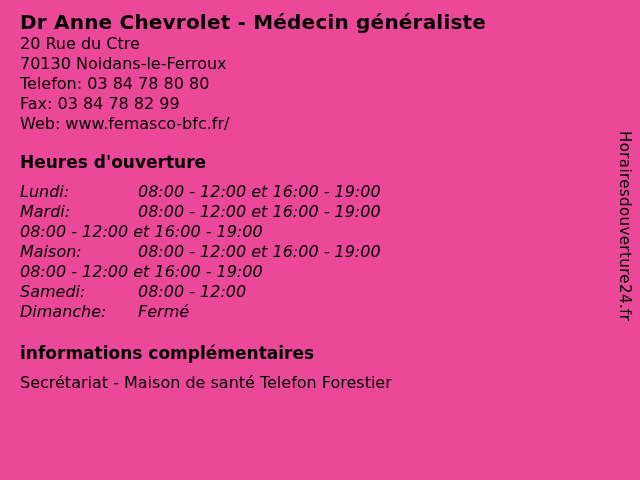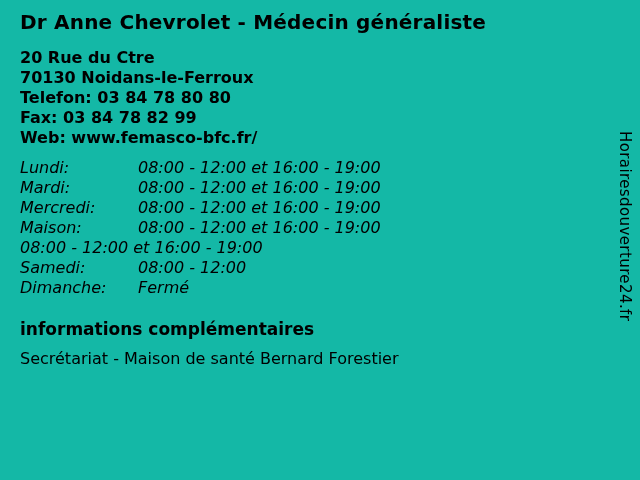"Dr Anne Chevrolet - Médecin" .viewport { background: #14b8a6 -> #ec4899 }
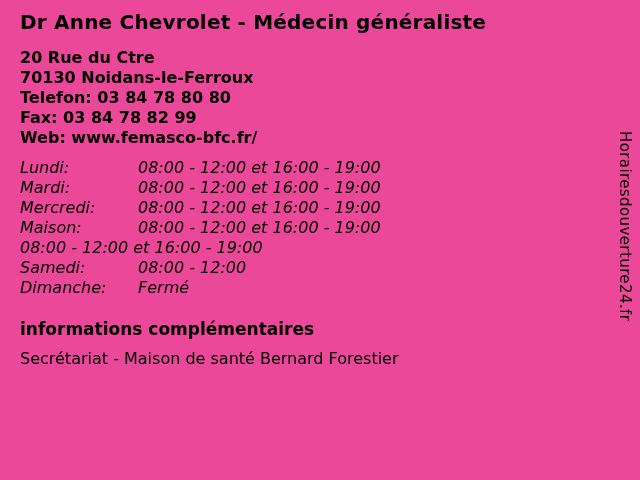"20 Rue du Ctre" .contact-block { font-weight: bold -> none; margin-top: 14px -> 0 }
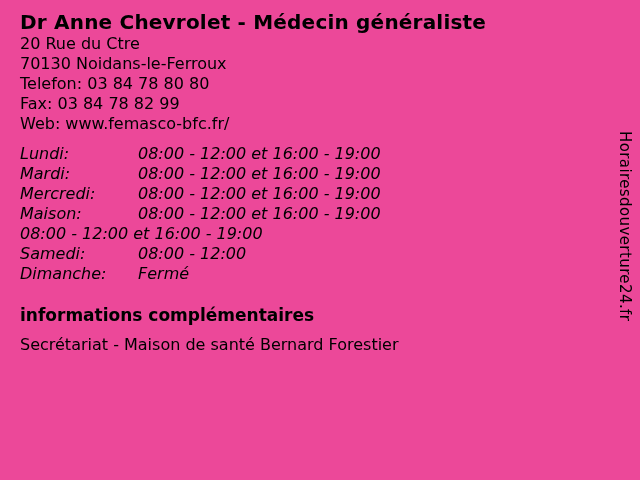"Heures d'ouverture" h2.section-heading { html: none -> <h2>Heures d'ouverture</h2> }
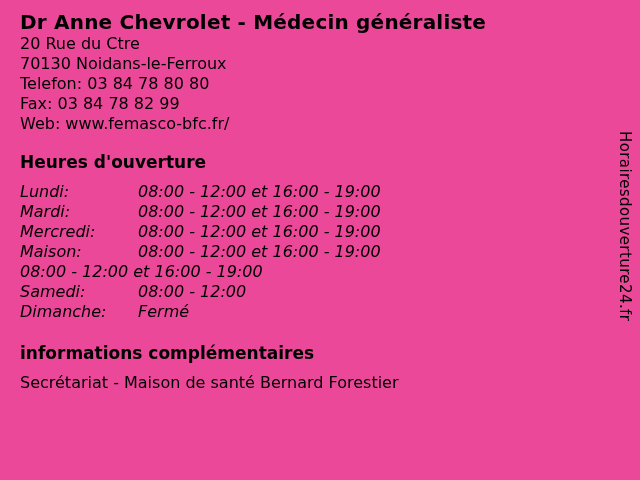"Mercredi:" div.hours-day { html: <div>Mercredi:</div> -> none }
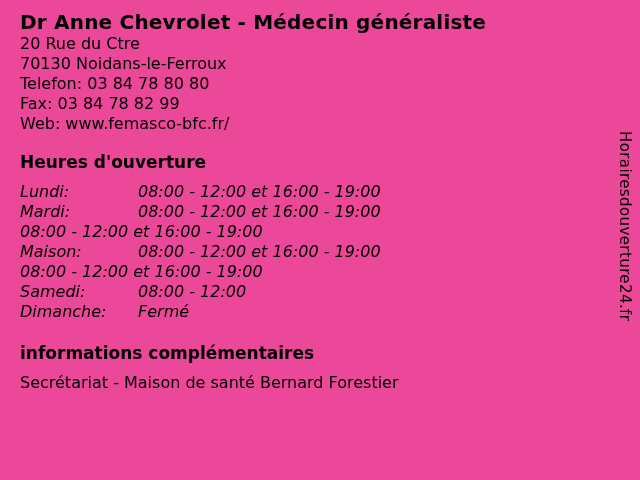"Secrétariat - Maison de santé" div.info-text { text: Bernard -> Telefon }
